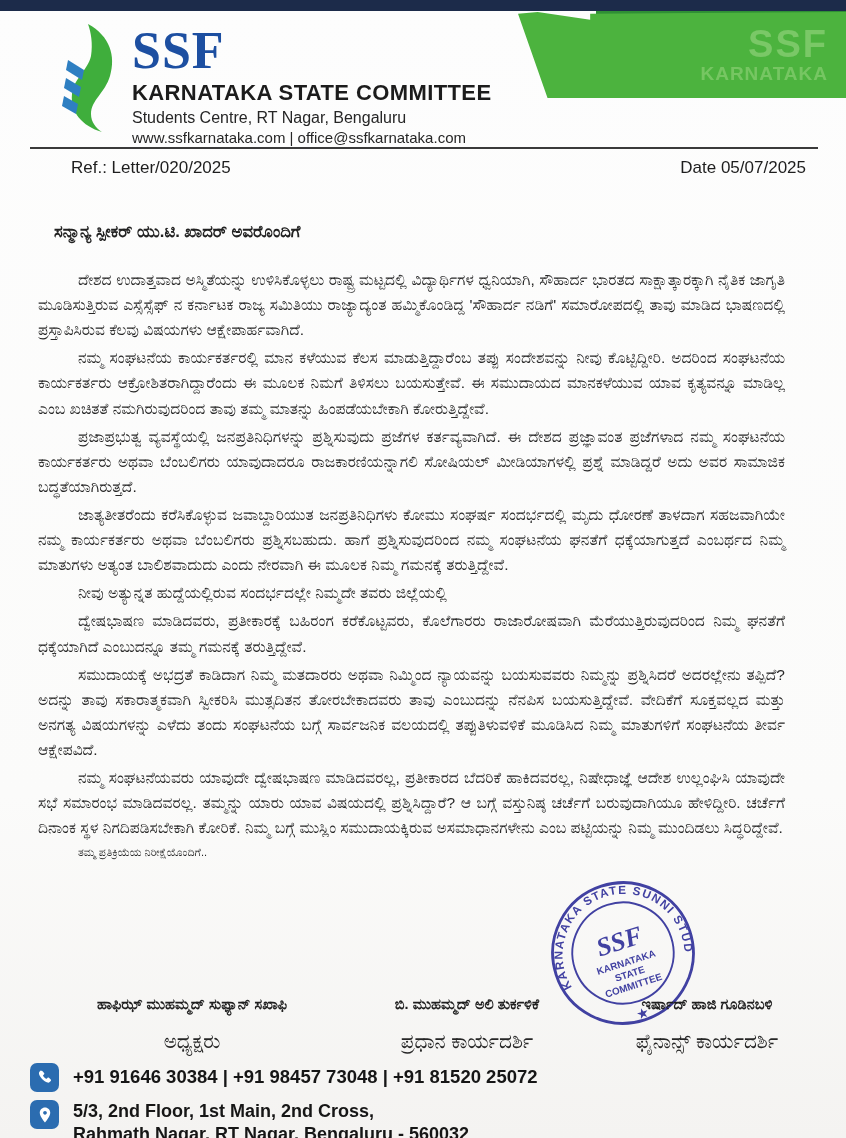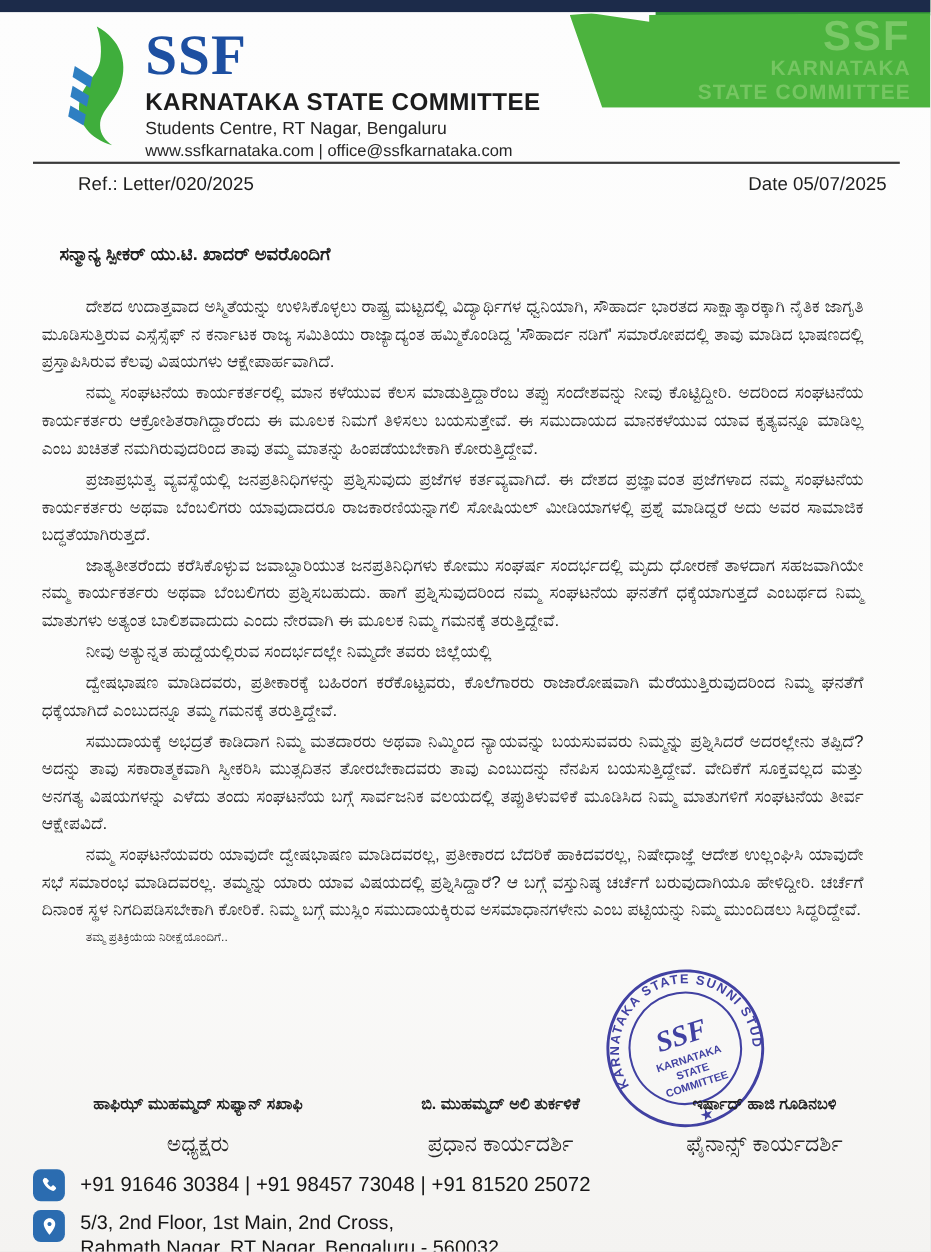"STATE COMMITTEE" div.wm2 { html: <div>STATE COMMITTEE</div> -> none }
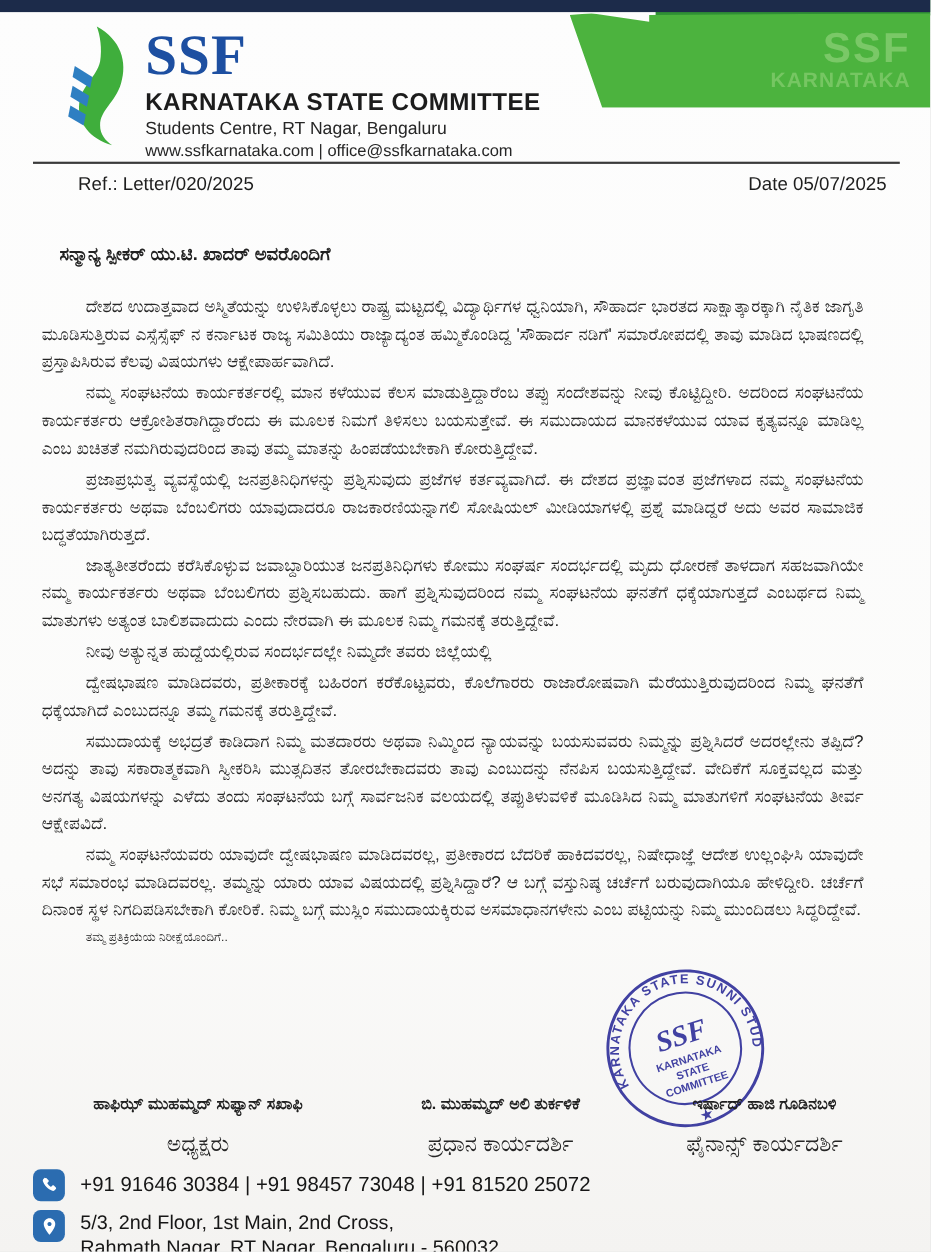"ಹಾಫಿಝ್ ಮುಹಮ್ಮದ್ ಸುಫ್ಯಾನ್ ಸಖಾಫಿ" .signs { justify-content: flex-start -> flex-end }
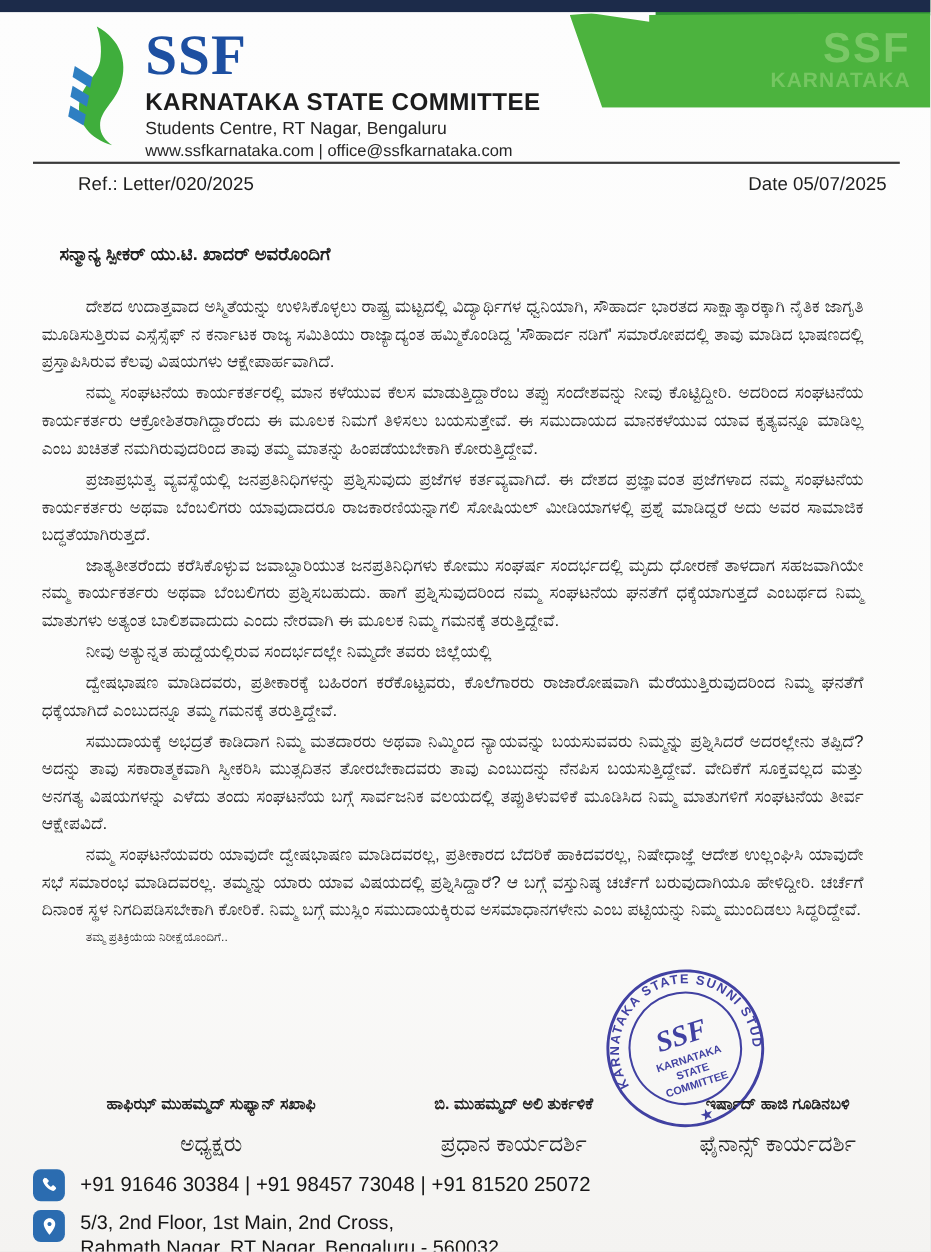"+91 91646 30384 | +91" .ftext { font-weight: normal -> bold }
